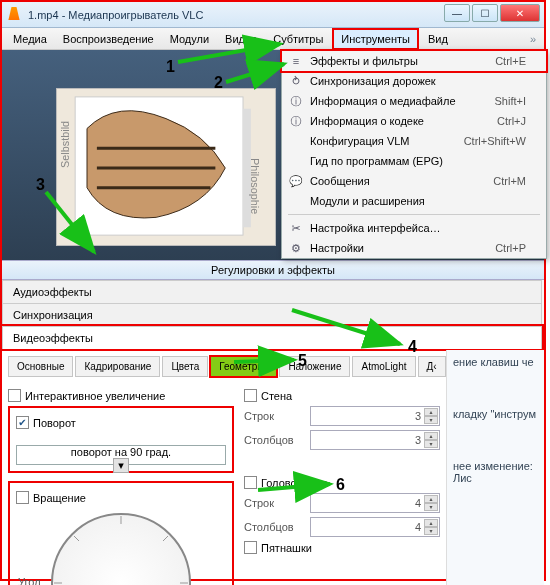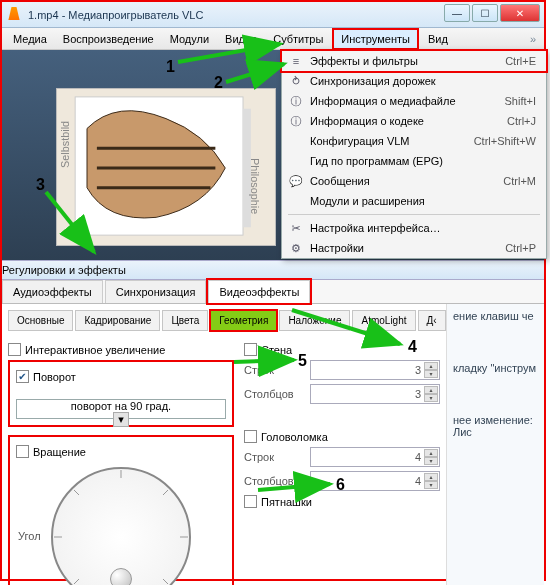"Ctrl+E" .dd-row .kb { right: 10px -> 20px }
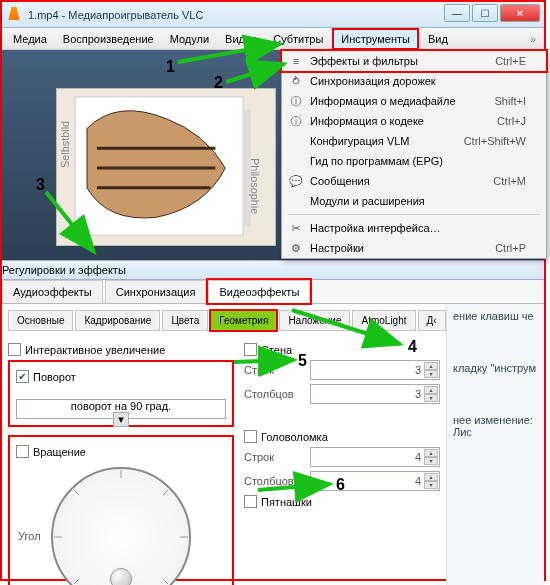"Регулировки и эффекты" .dlg-title { text-align: none -> center }
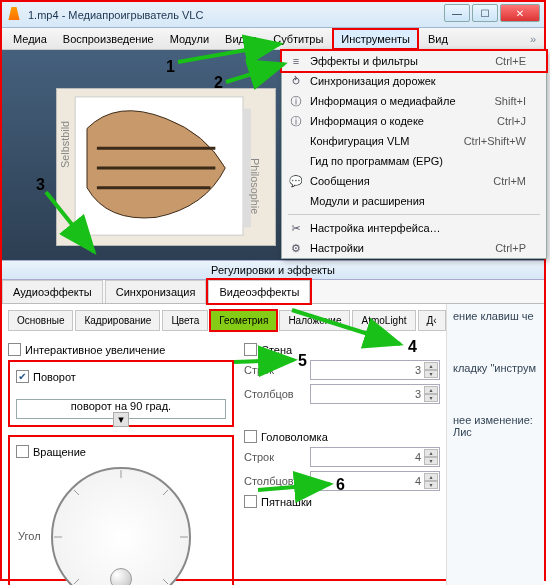"Аудиоэффекты" .tabs1 { flex-direction: none -> column }
